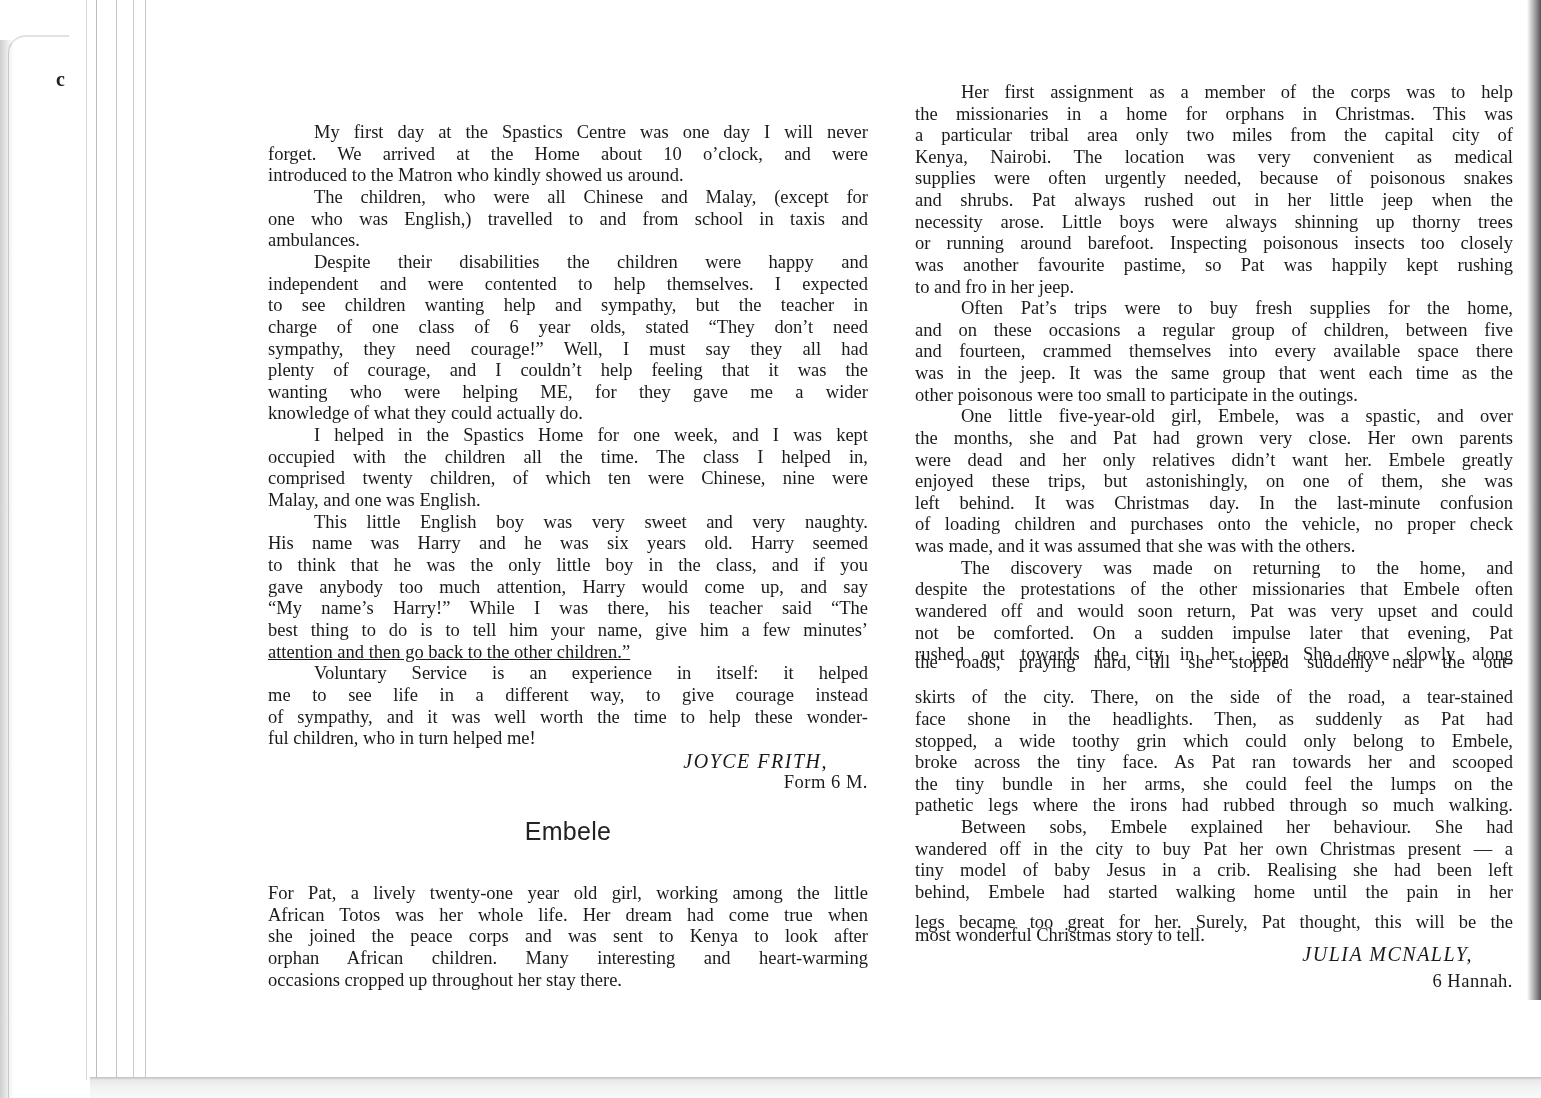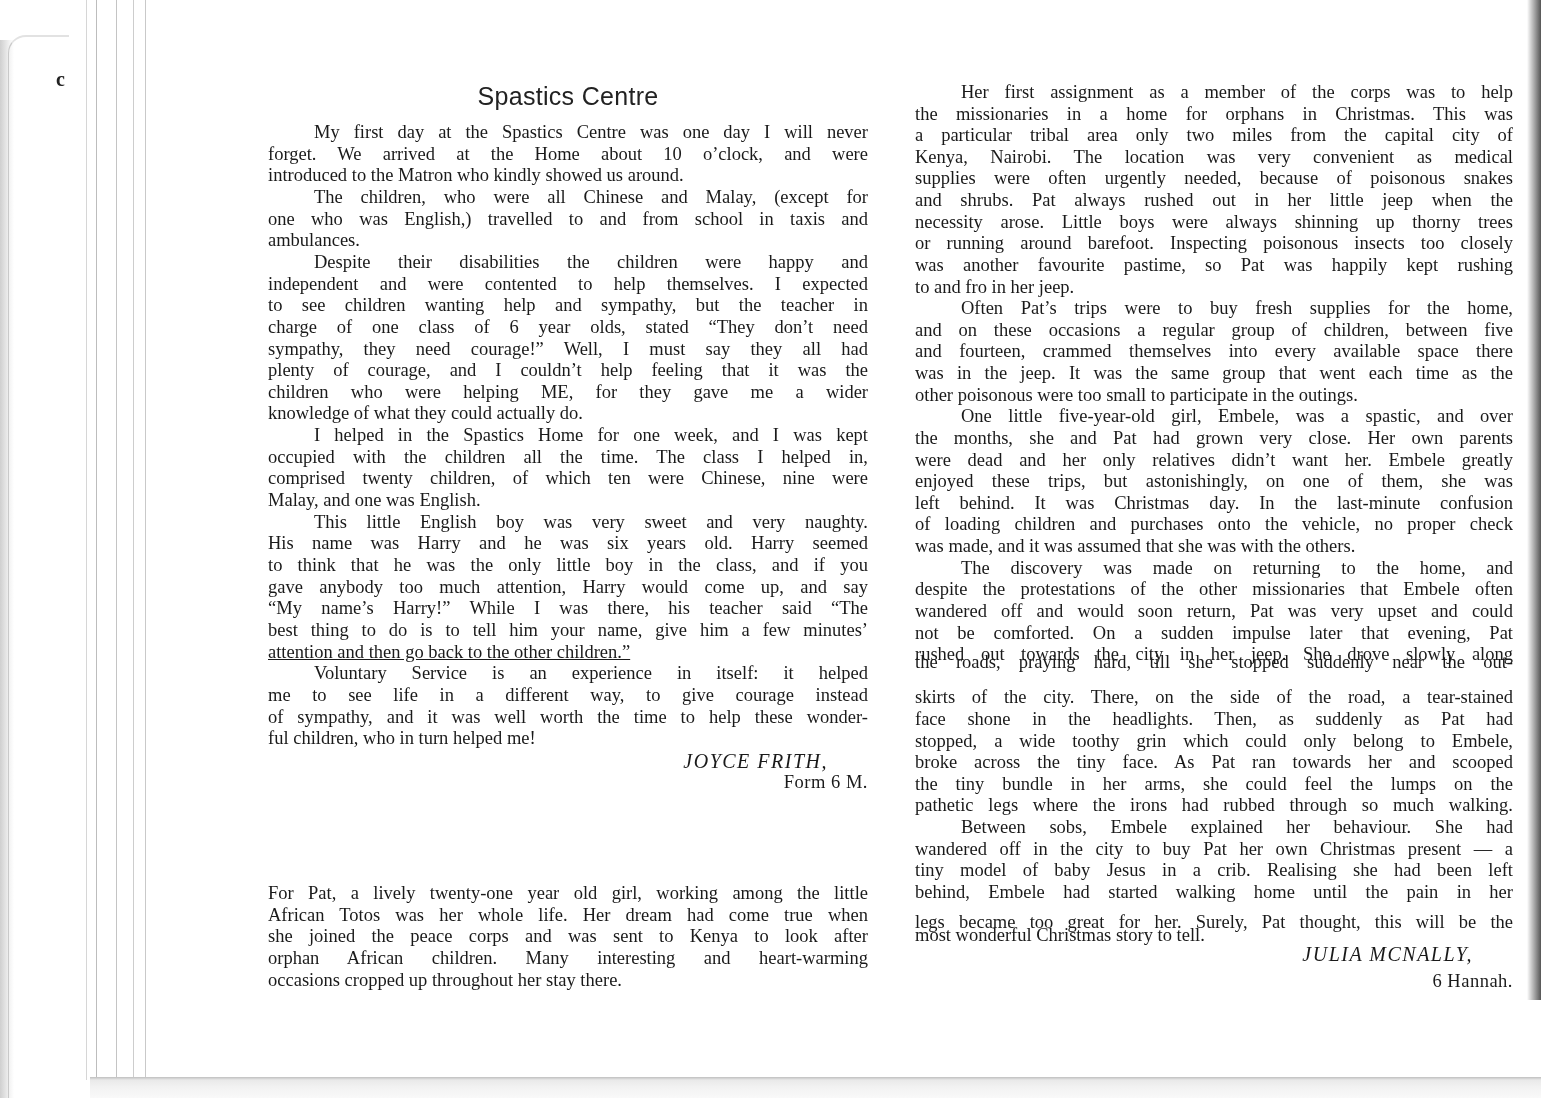"Spastics Centre" div.title { html: <div>Spastics Centre</div> -> none }
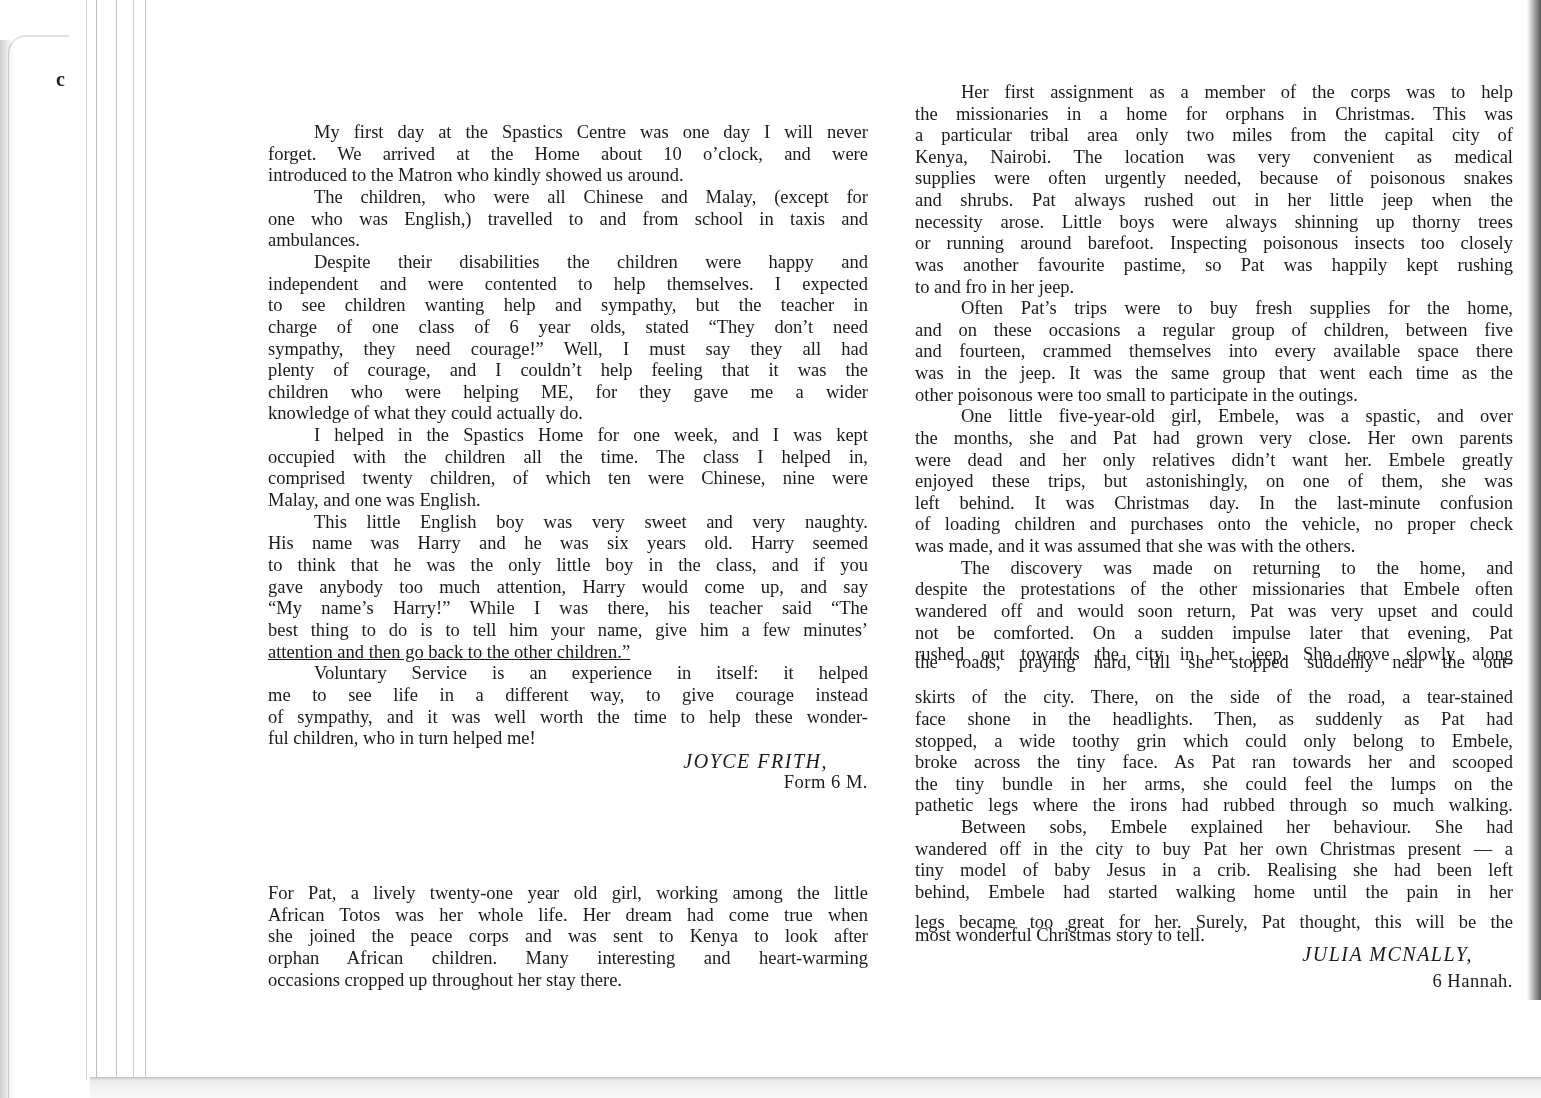"children who were helping ME," div.line { text: children -> wanting }
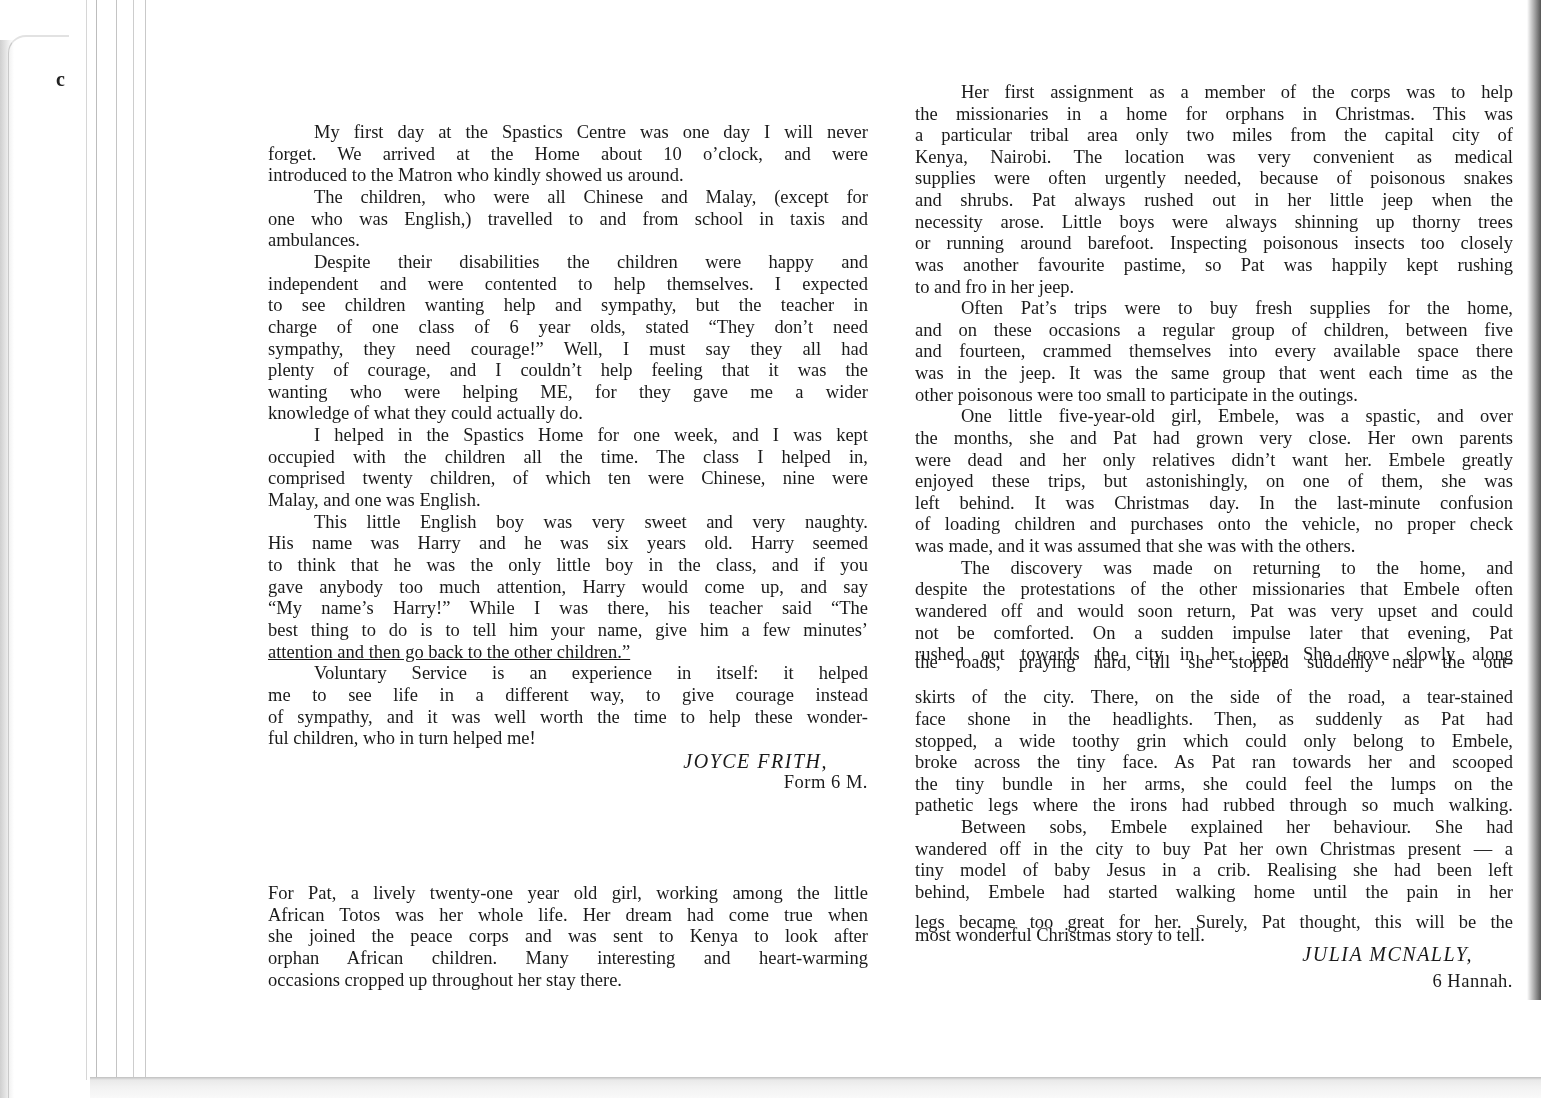"Embele" div.title { html: none -> <div>Embele</div> }
